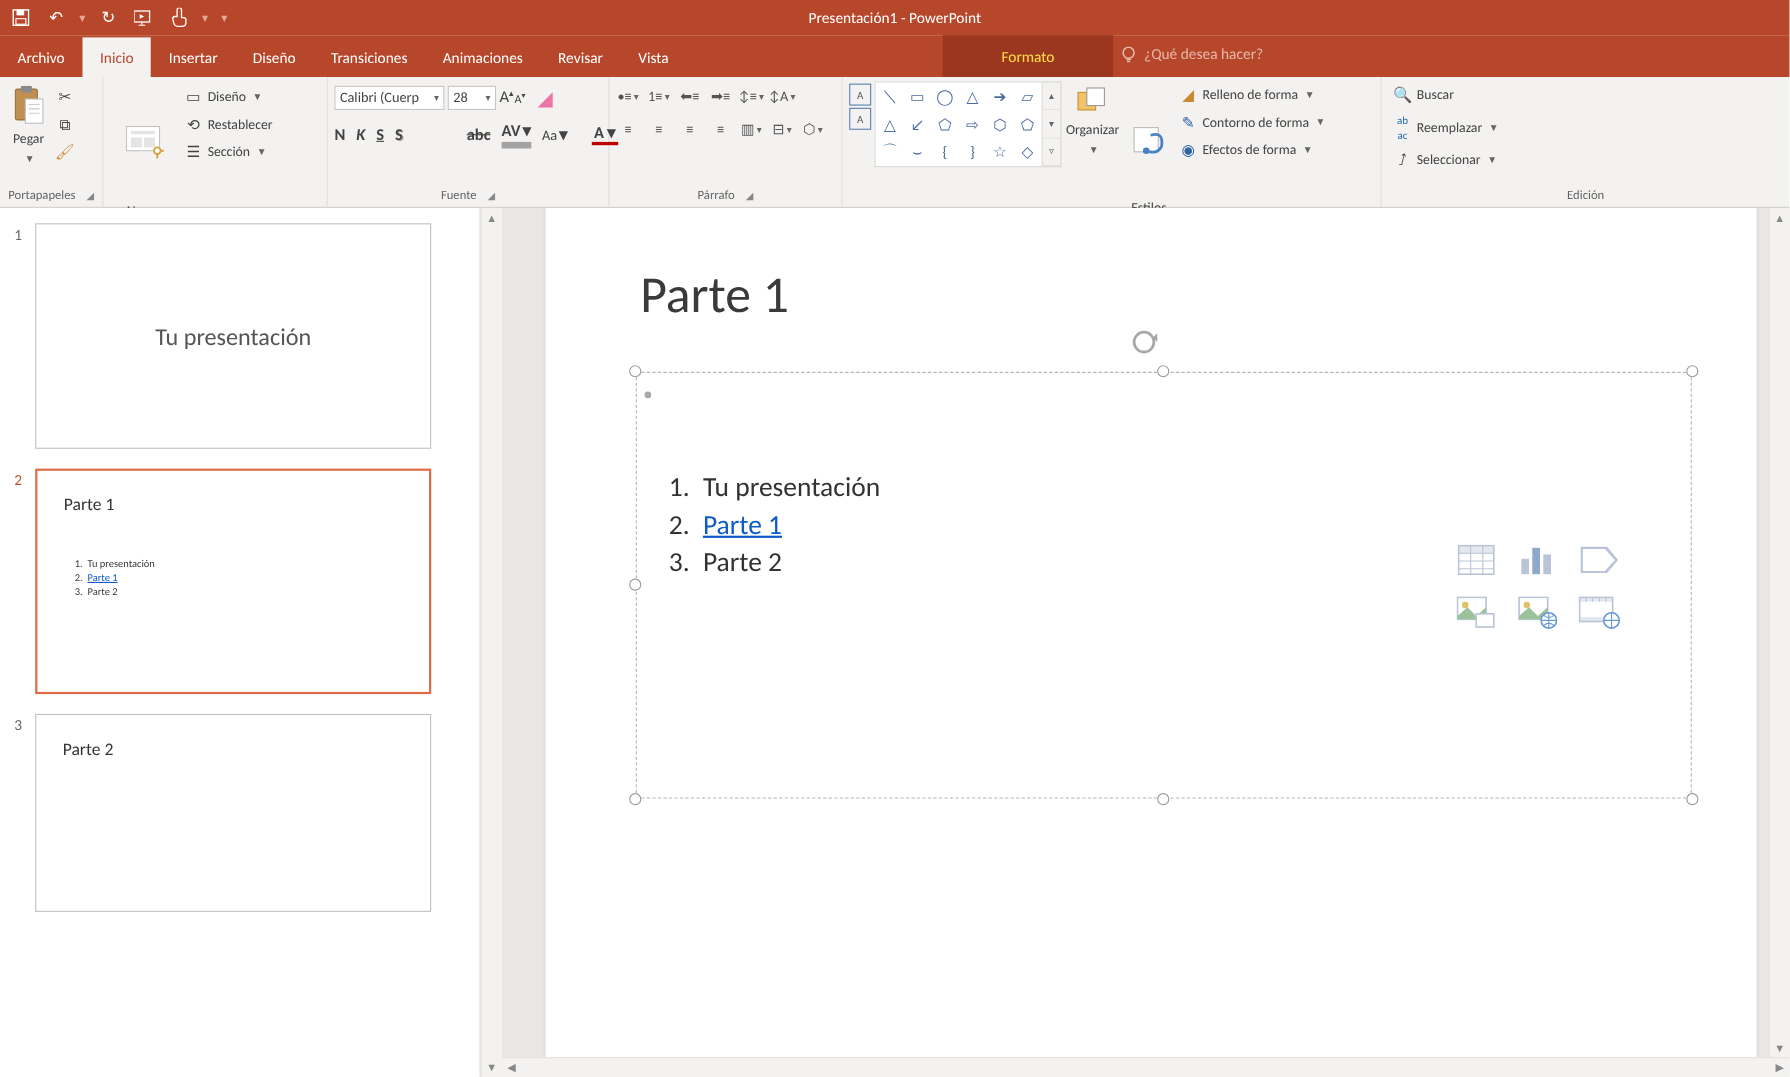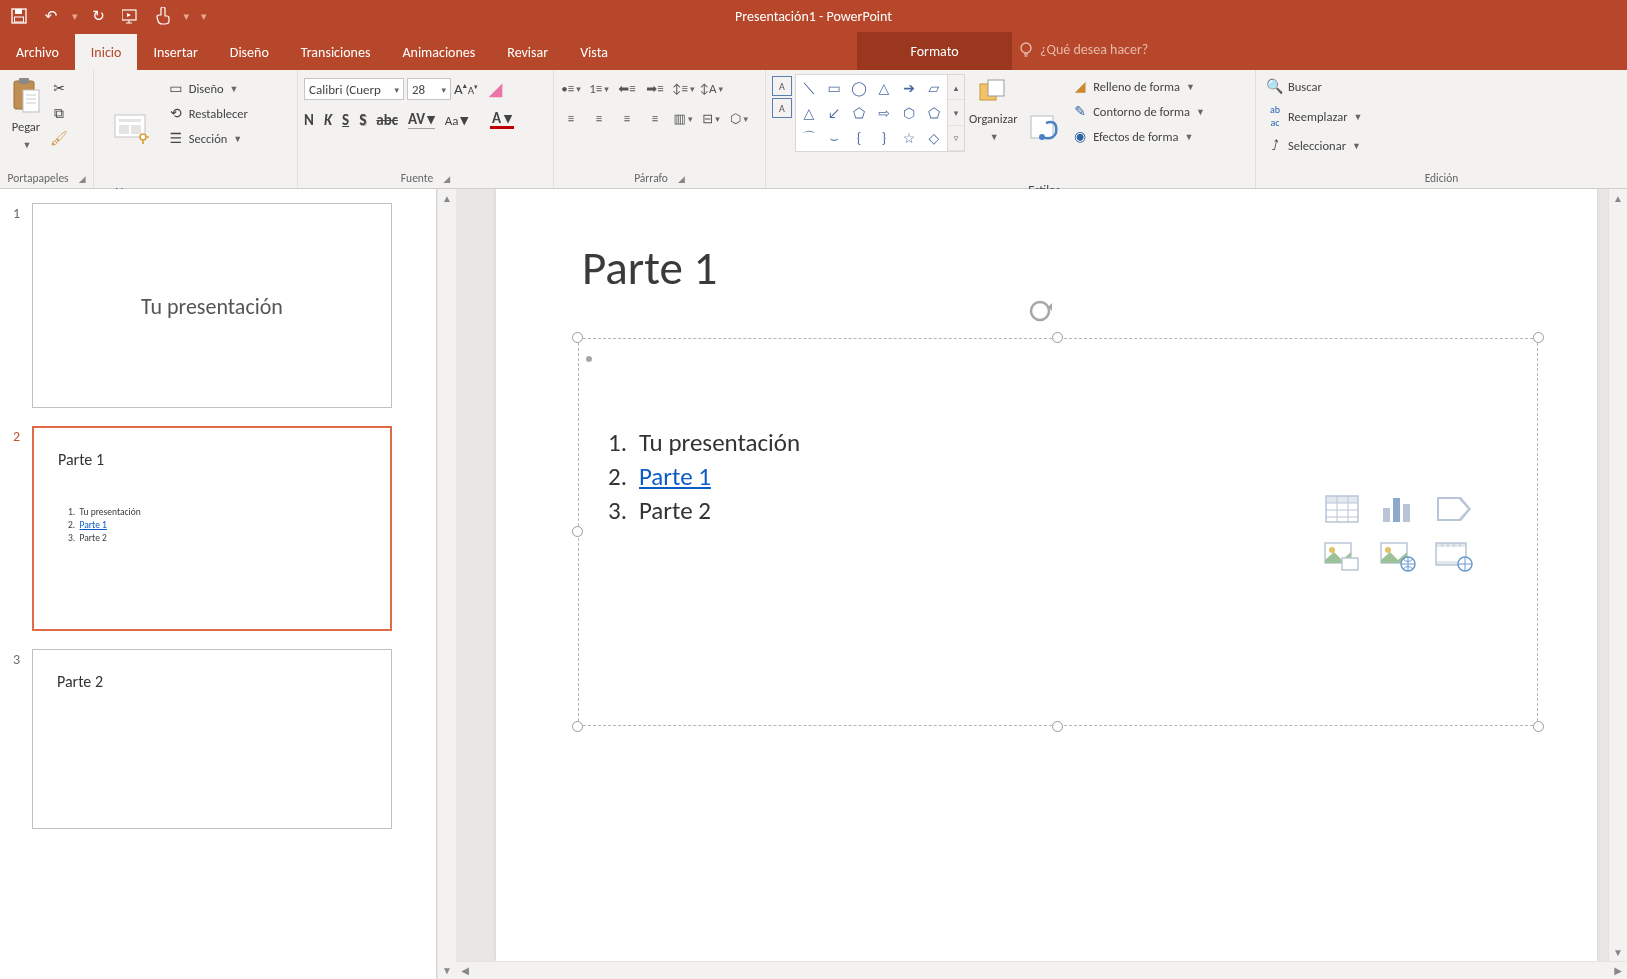"Formato" .tab.format-wrap { color: #ffffff -> #fde047 }
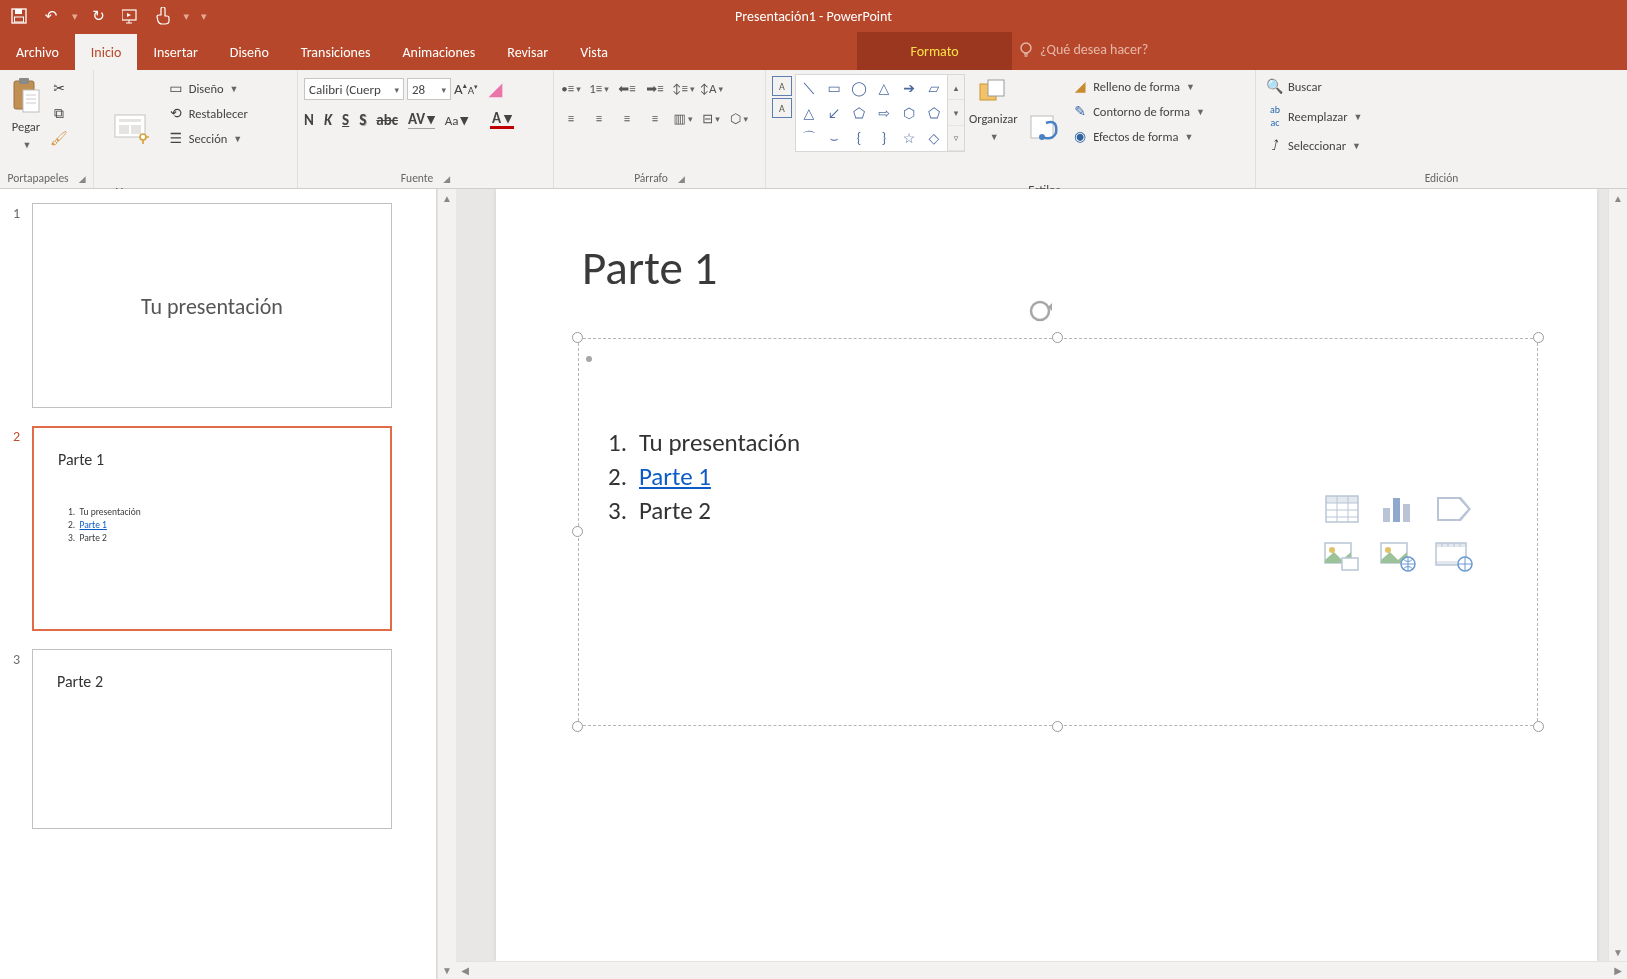"abc" .abc { margin-left: none -> 48px }
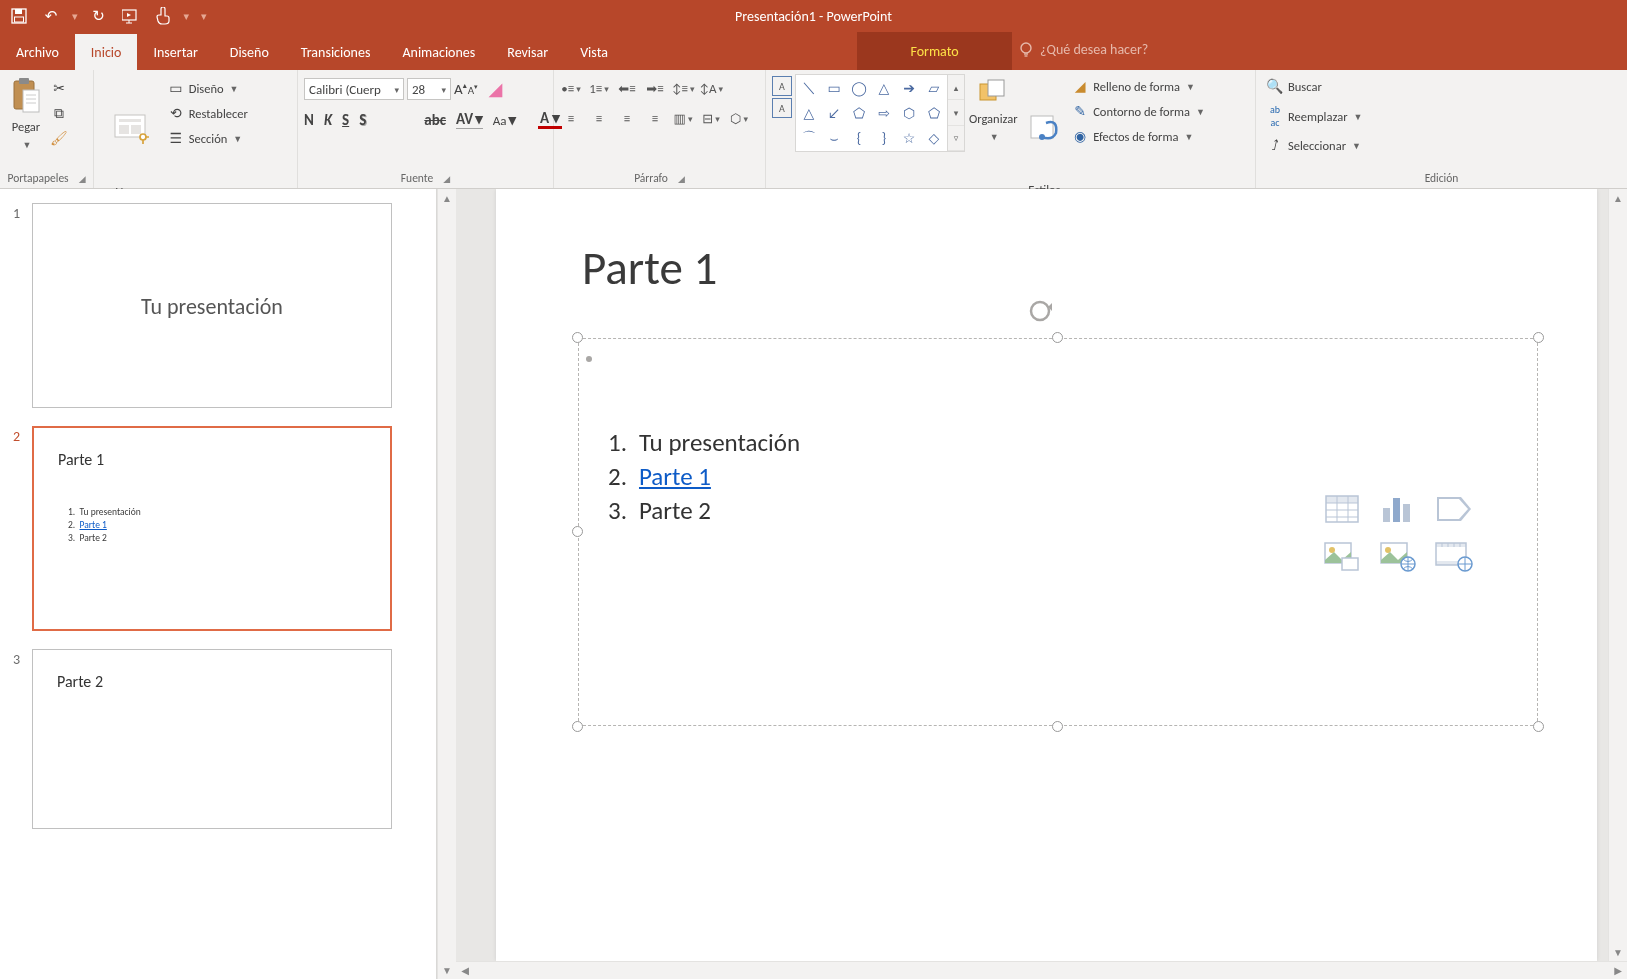"AV▾" .av { border-bottom: 1px solid #a3a3a3 -> 6px solid #a3a3a3 }
